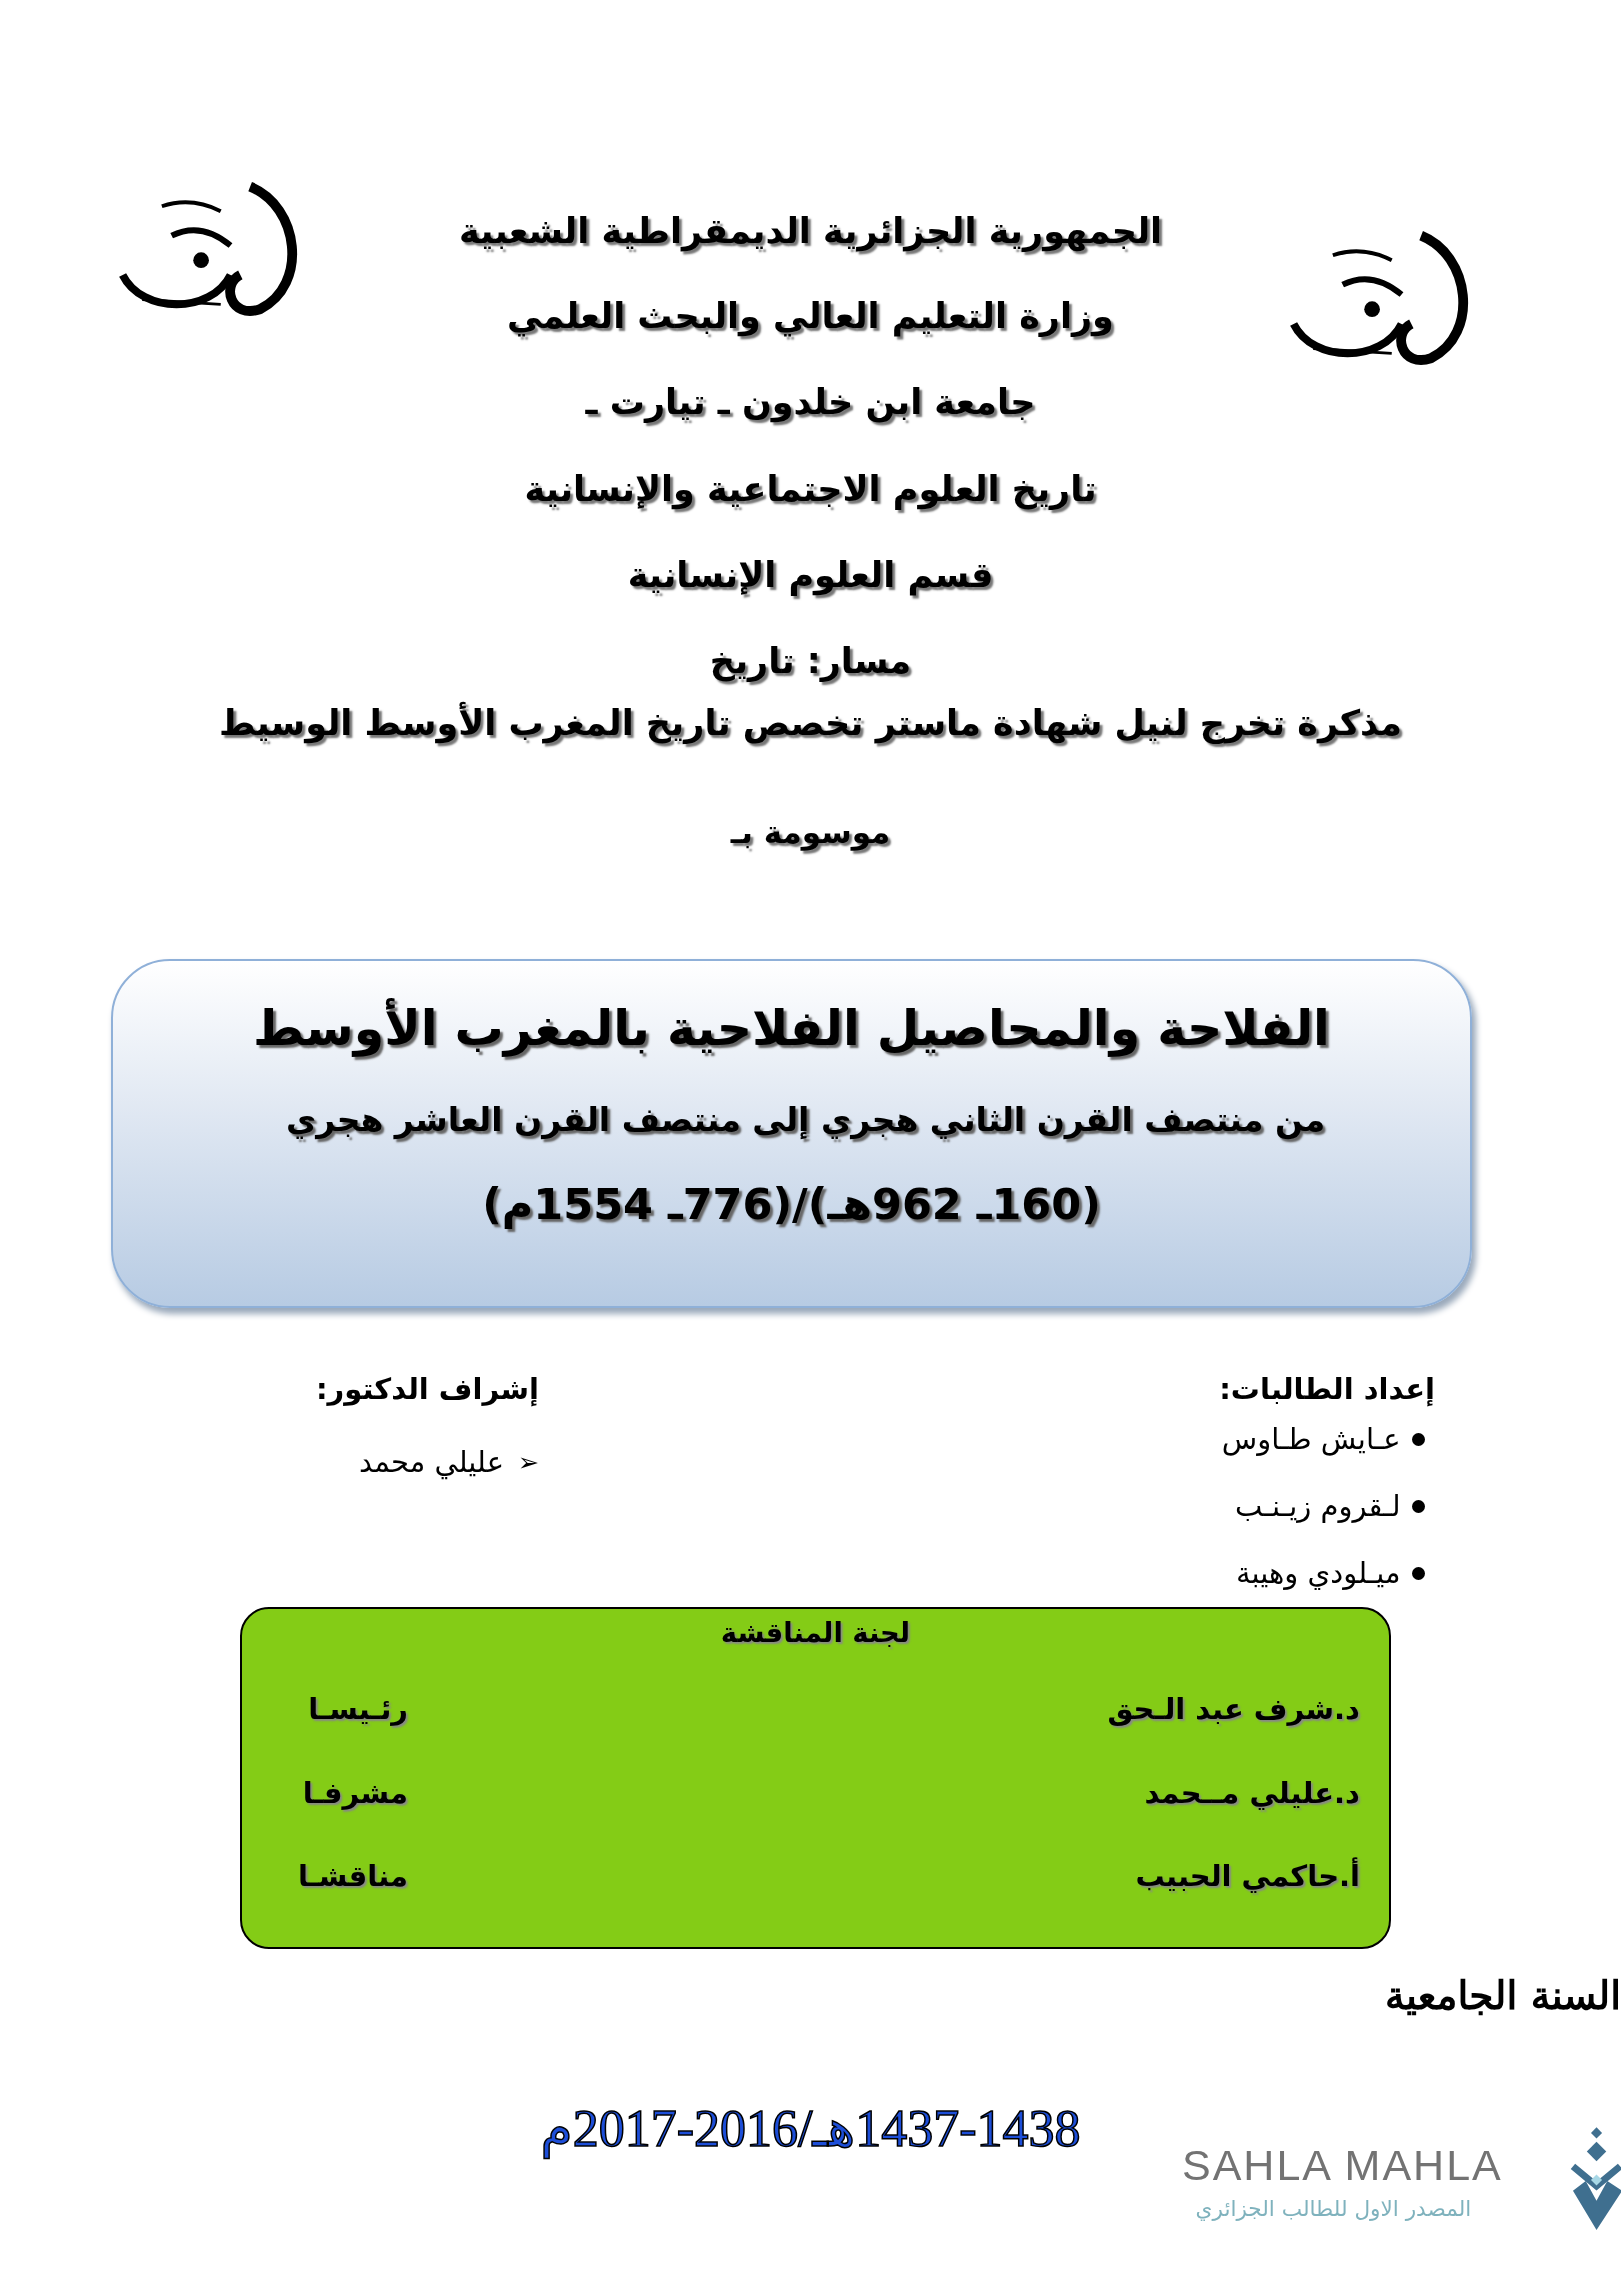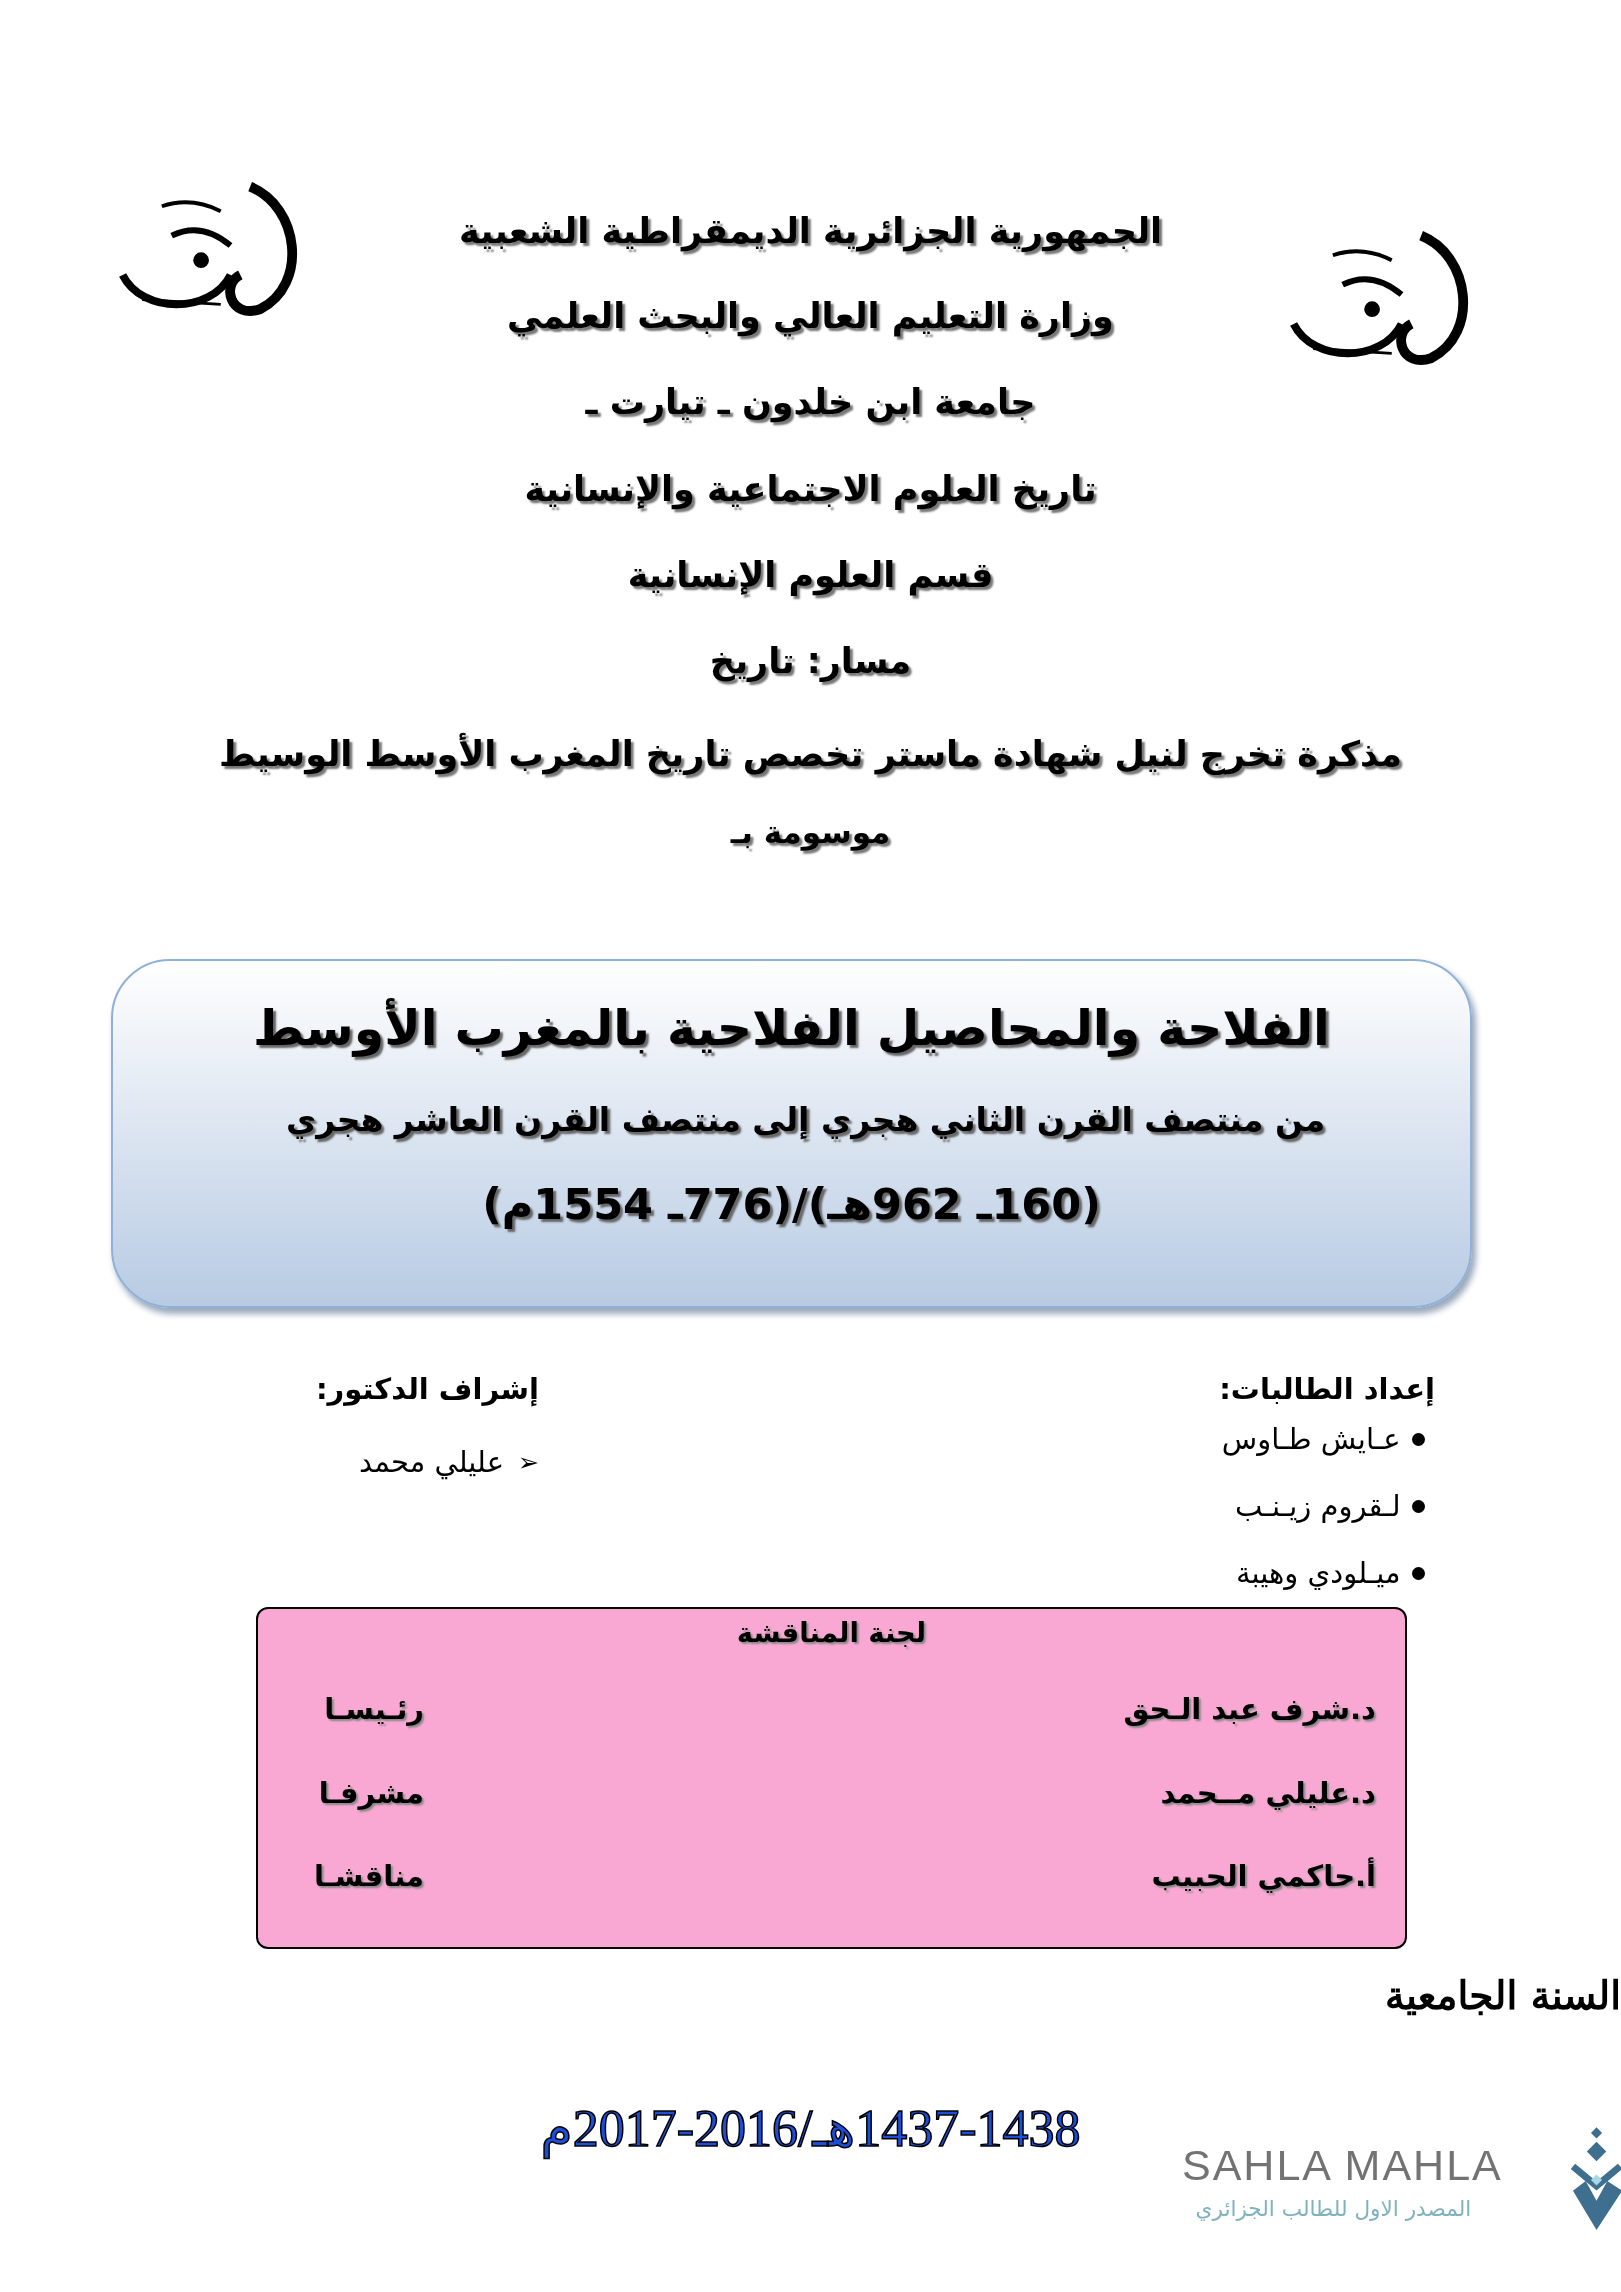"مذكرة تخرج لنيل شهادة ماستر" div.center-line { top: 734px -> 703px }
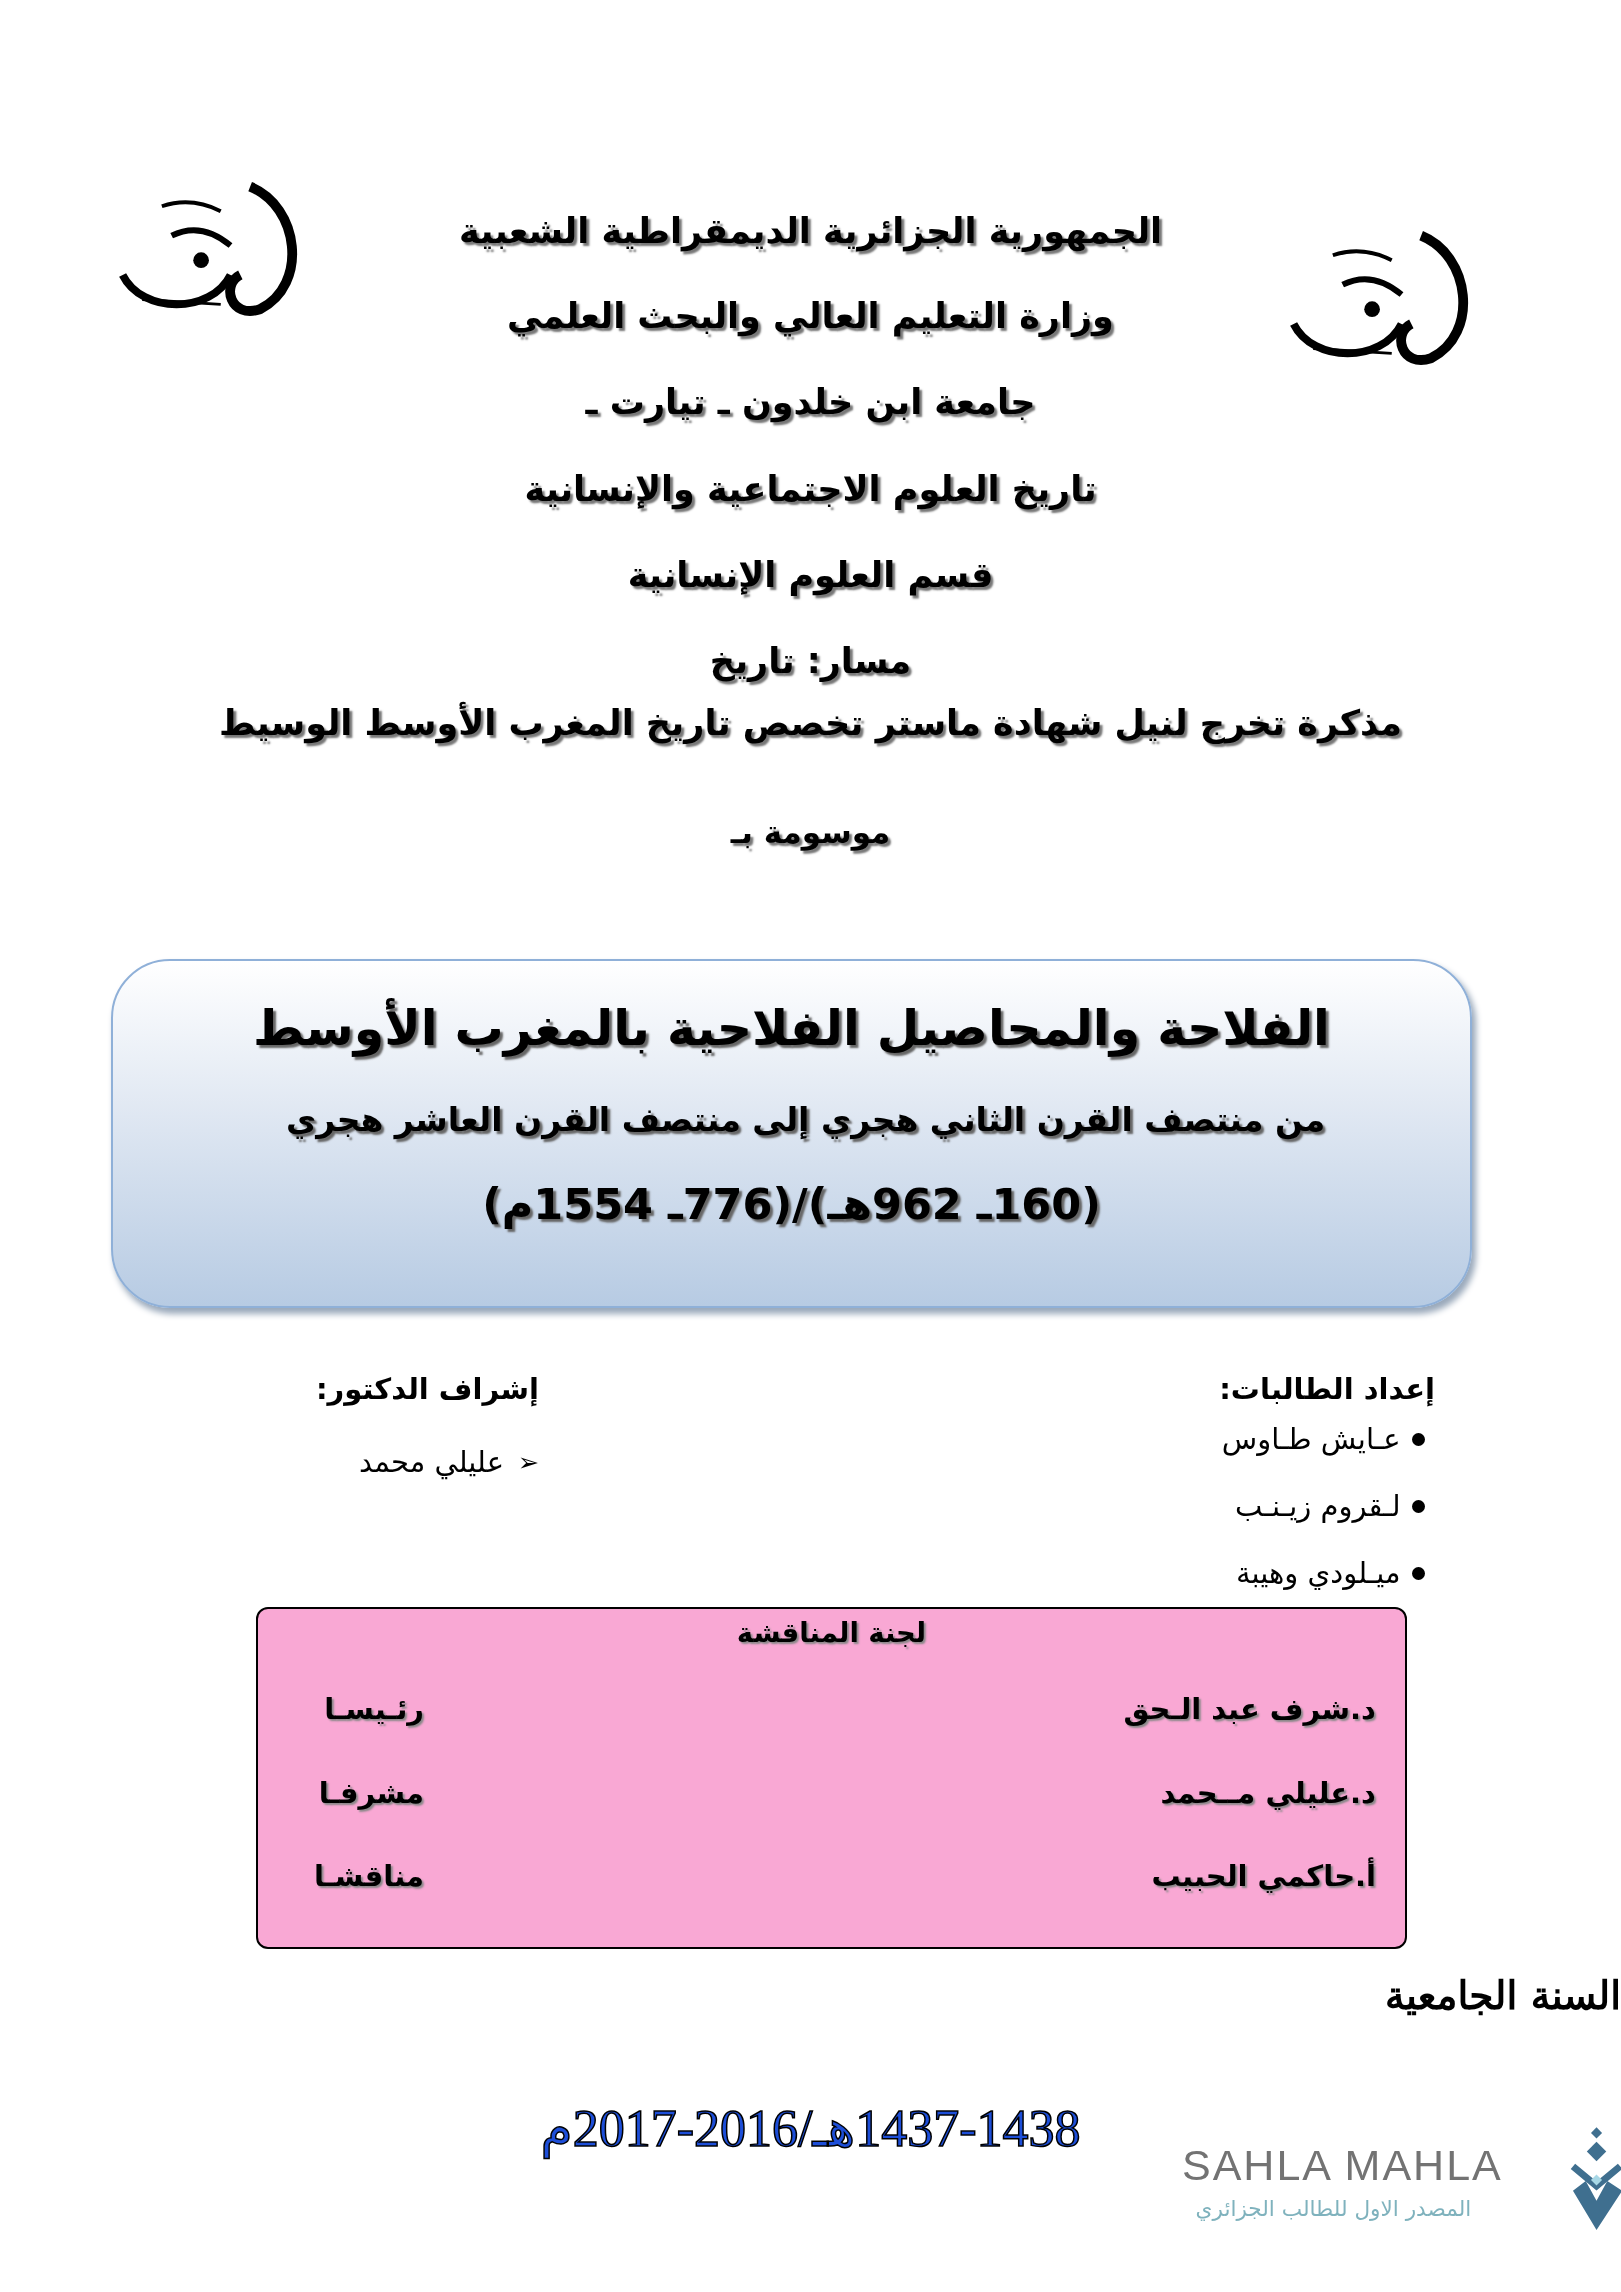"لجنة المناقشة" .committee { background: #f9a8d4 -> #84cc16; border-radius: 12px -> 29px; left: 256px -> 240px }
